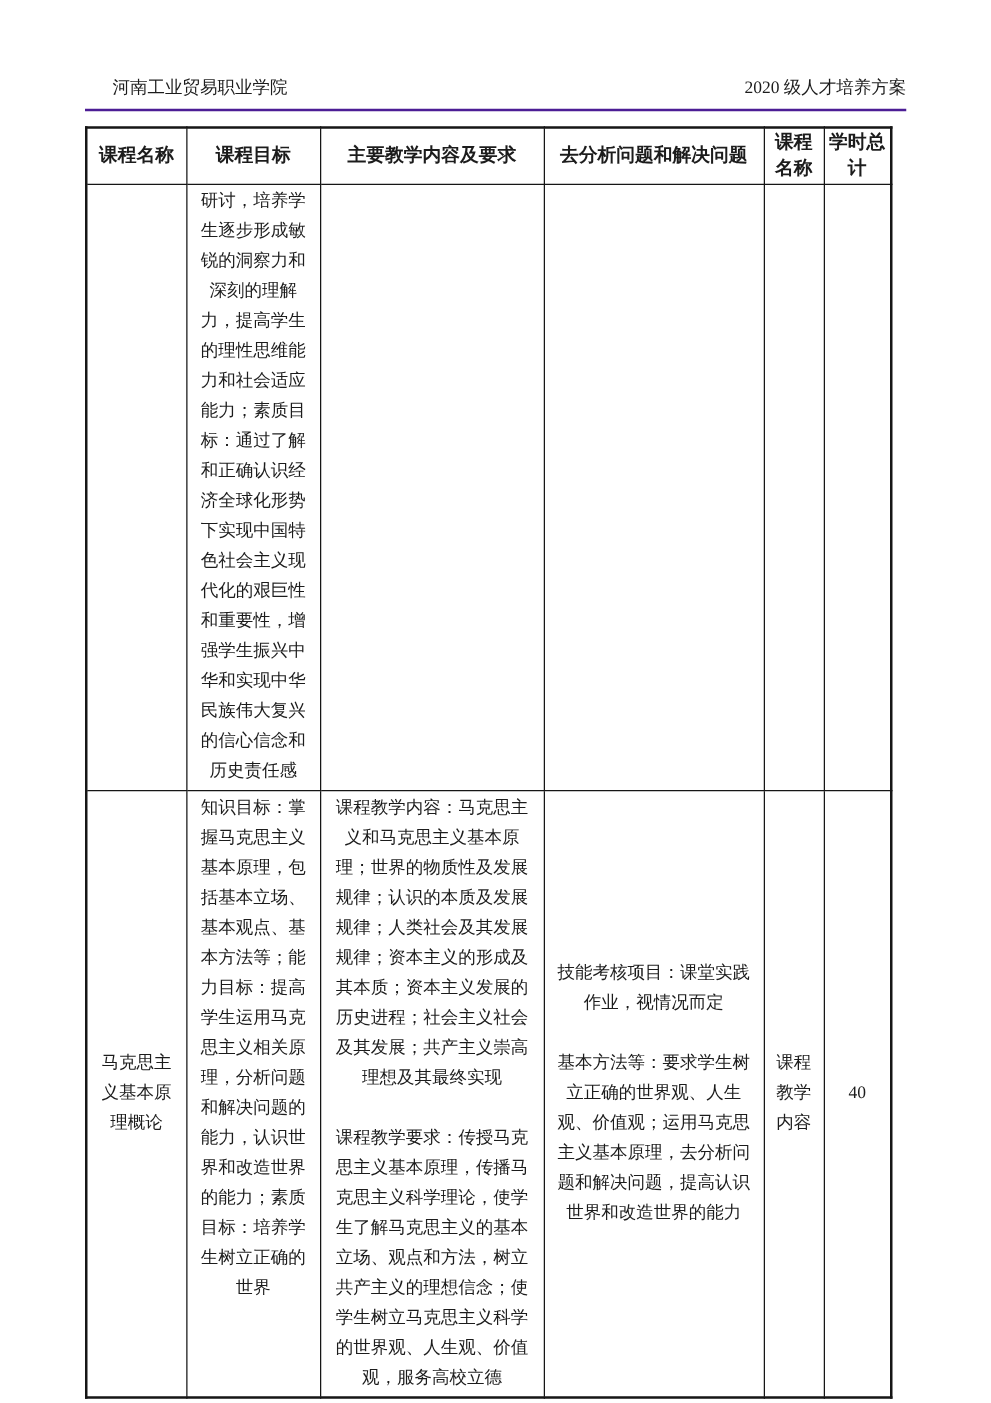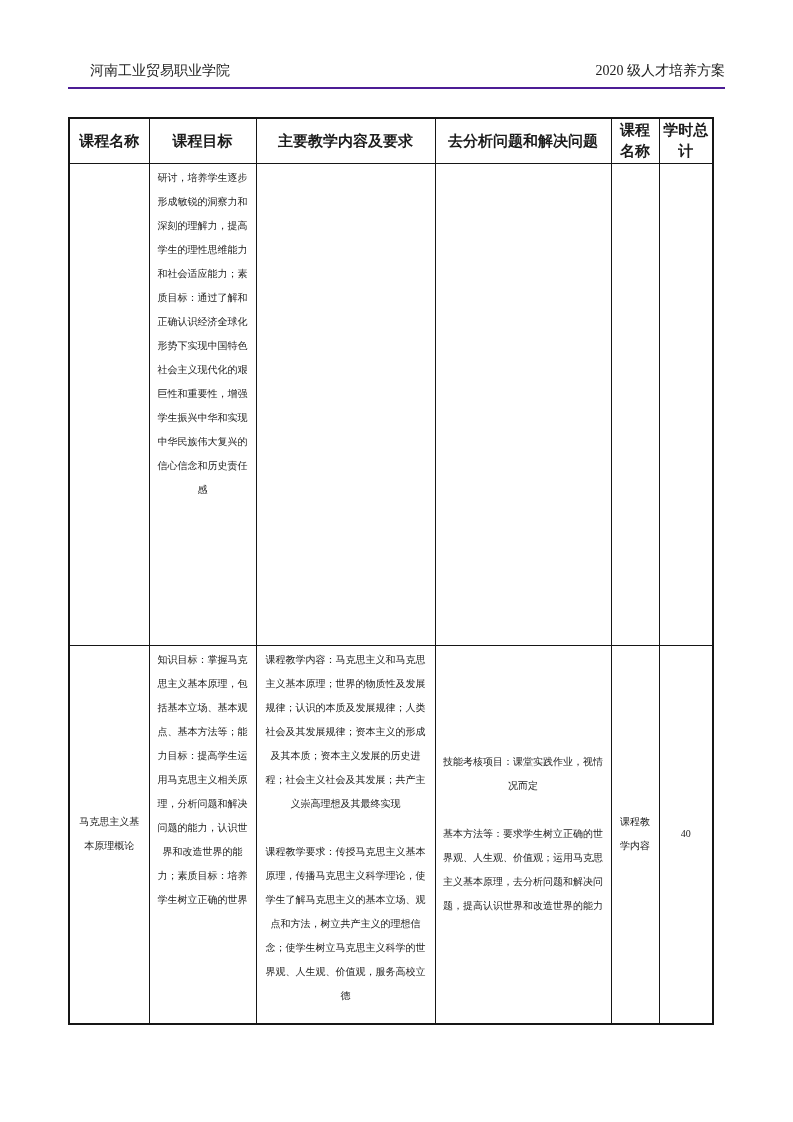"课程名称" .doc-table { margin-top: 28px -> 12px }
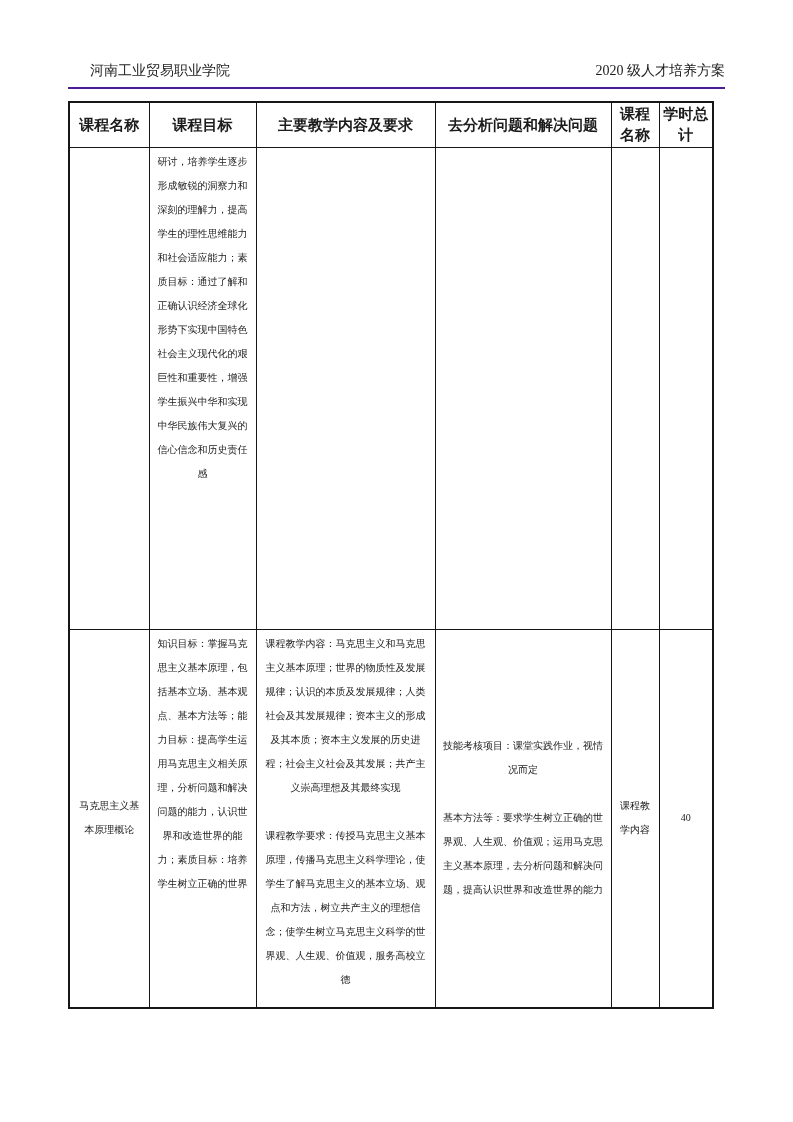"研讨，培养学生逐步形成敏锐的洞察力和深刻的理解力，提高学生的理性思维能力和社会适" .doc-table td { font-size: 10px -> 14px }
